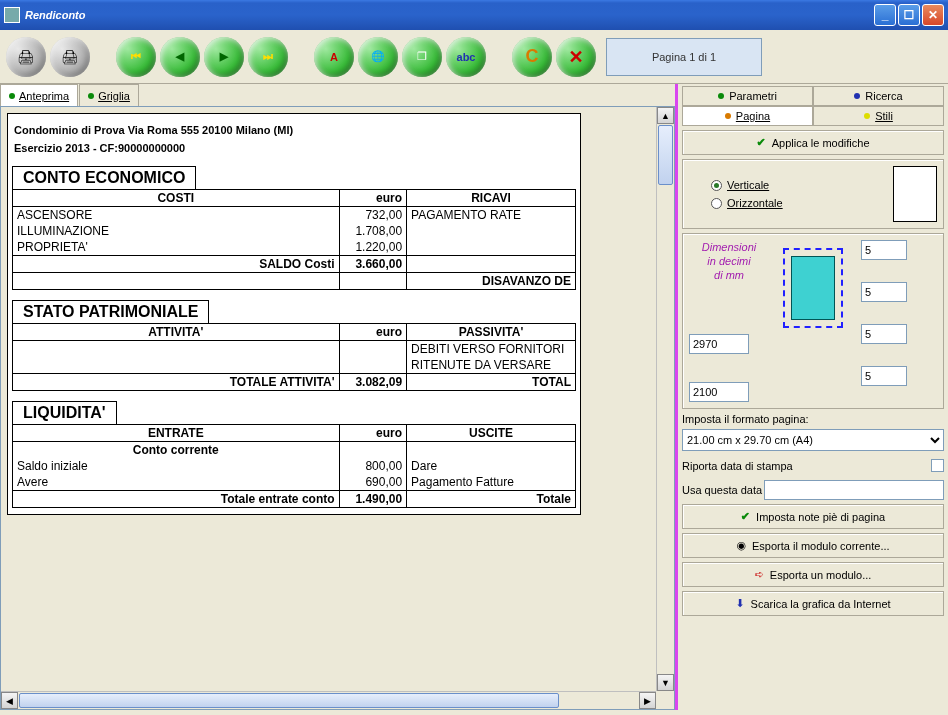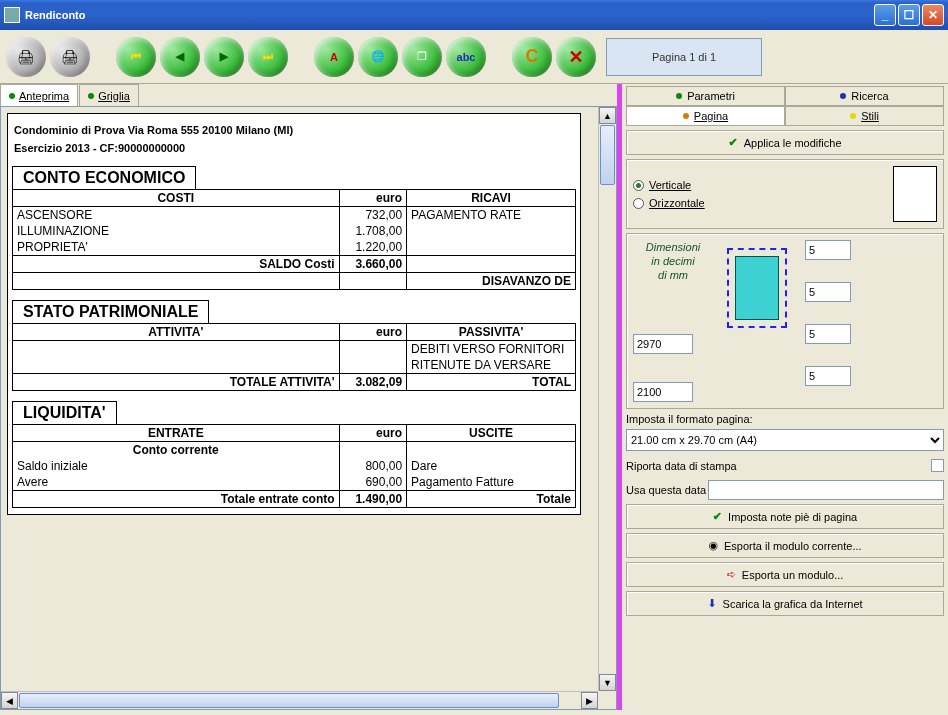"Rendiconto" .titlebar .title { font-style: none -> italic }
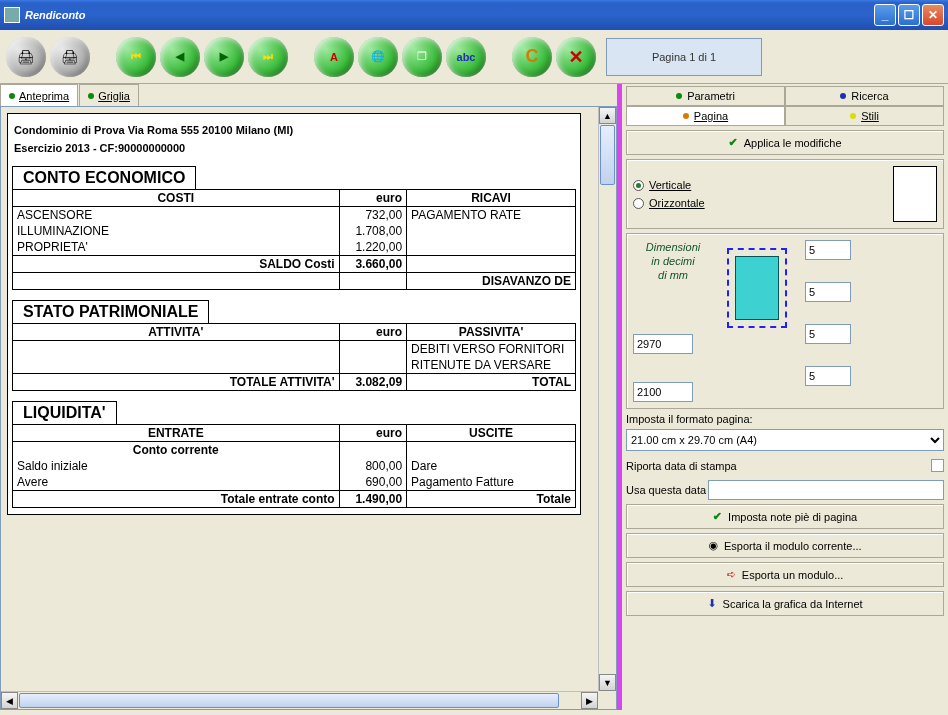"Anteprima" .leftpane { border-right: 5px solid #d946ef -> 3px solid #d946ef; width: 622px -> 678px }
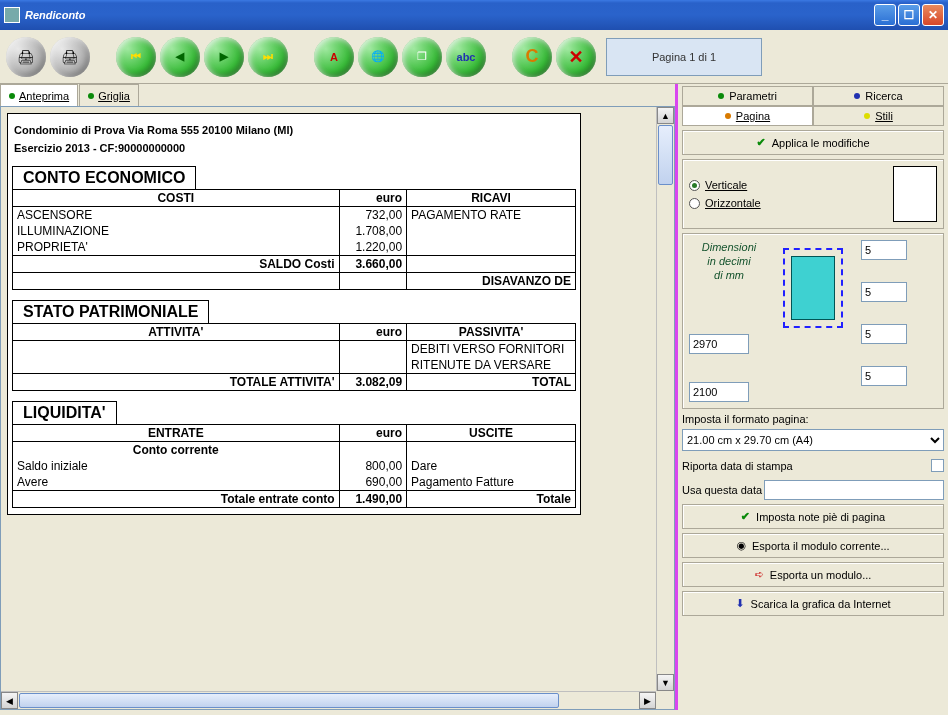"Verticale" .radio { margin-left: none -> 22px }
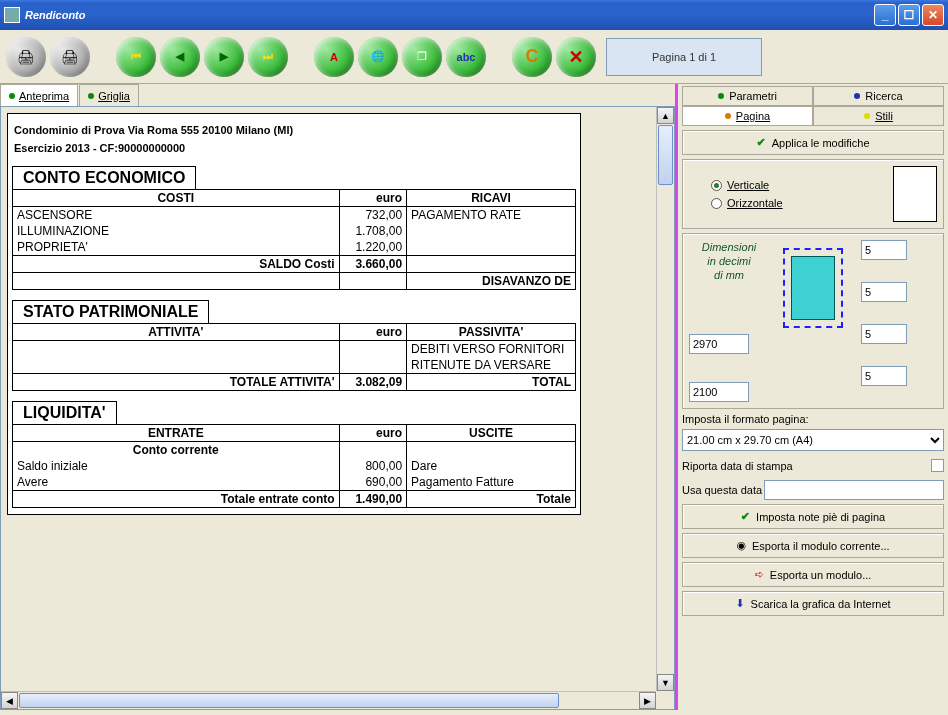"Dimensioni" .dim-label { color: #14532d -> #a21caf }
